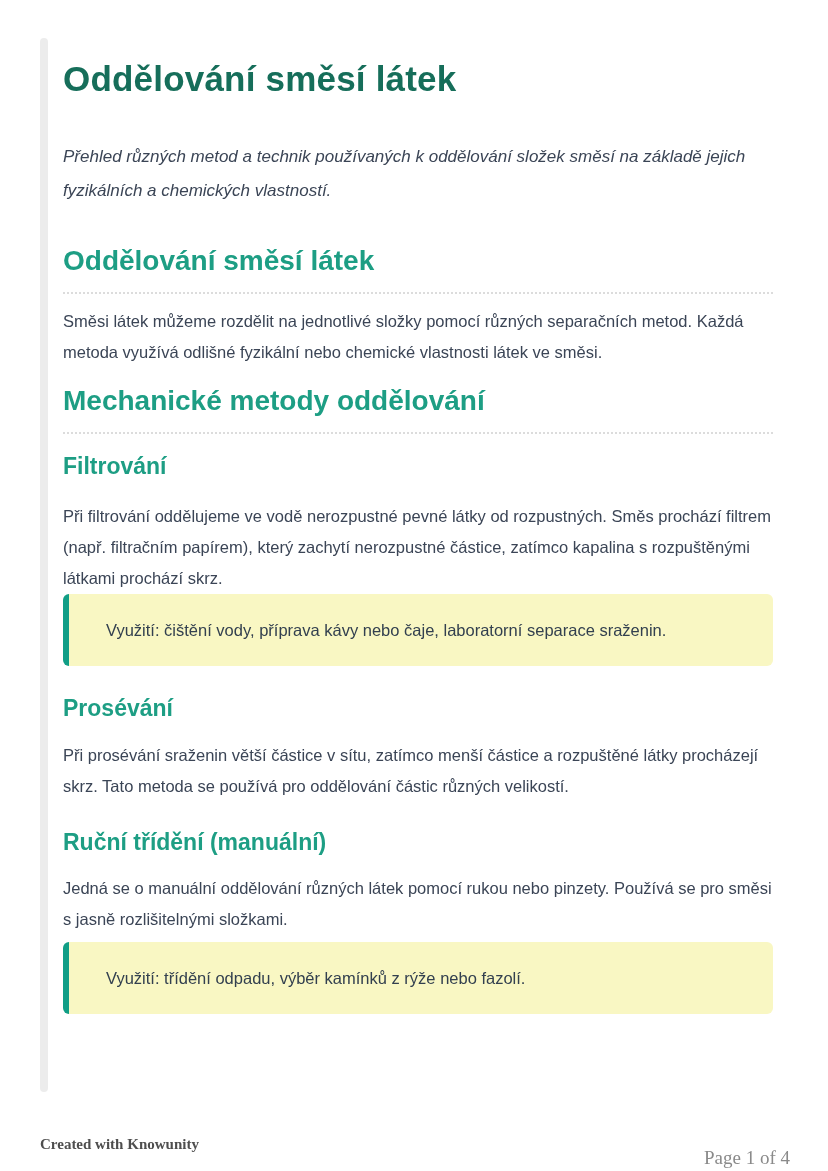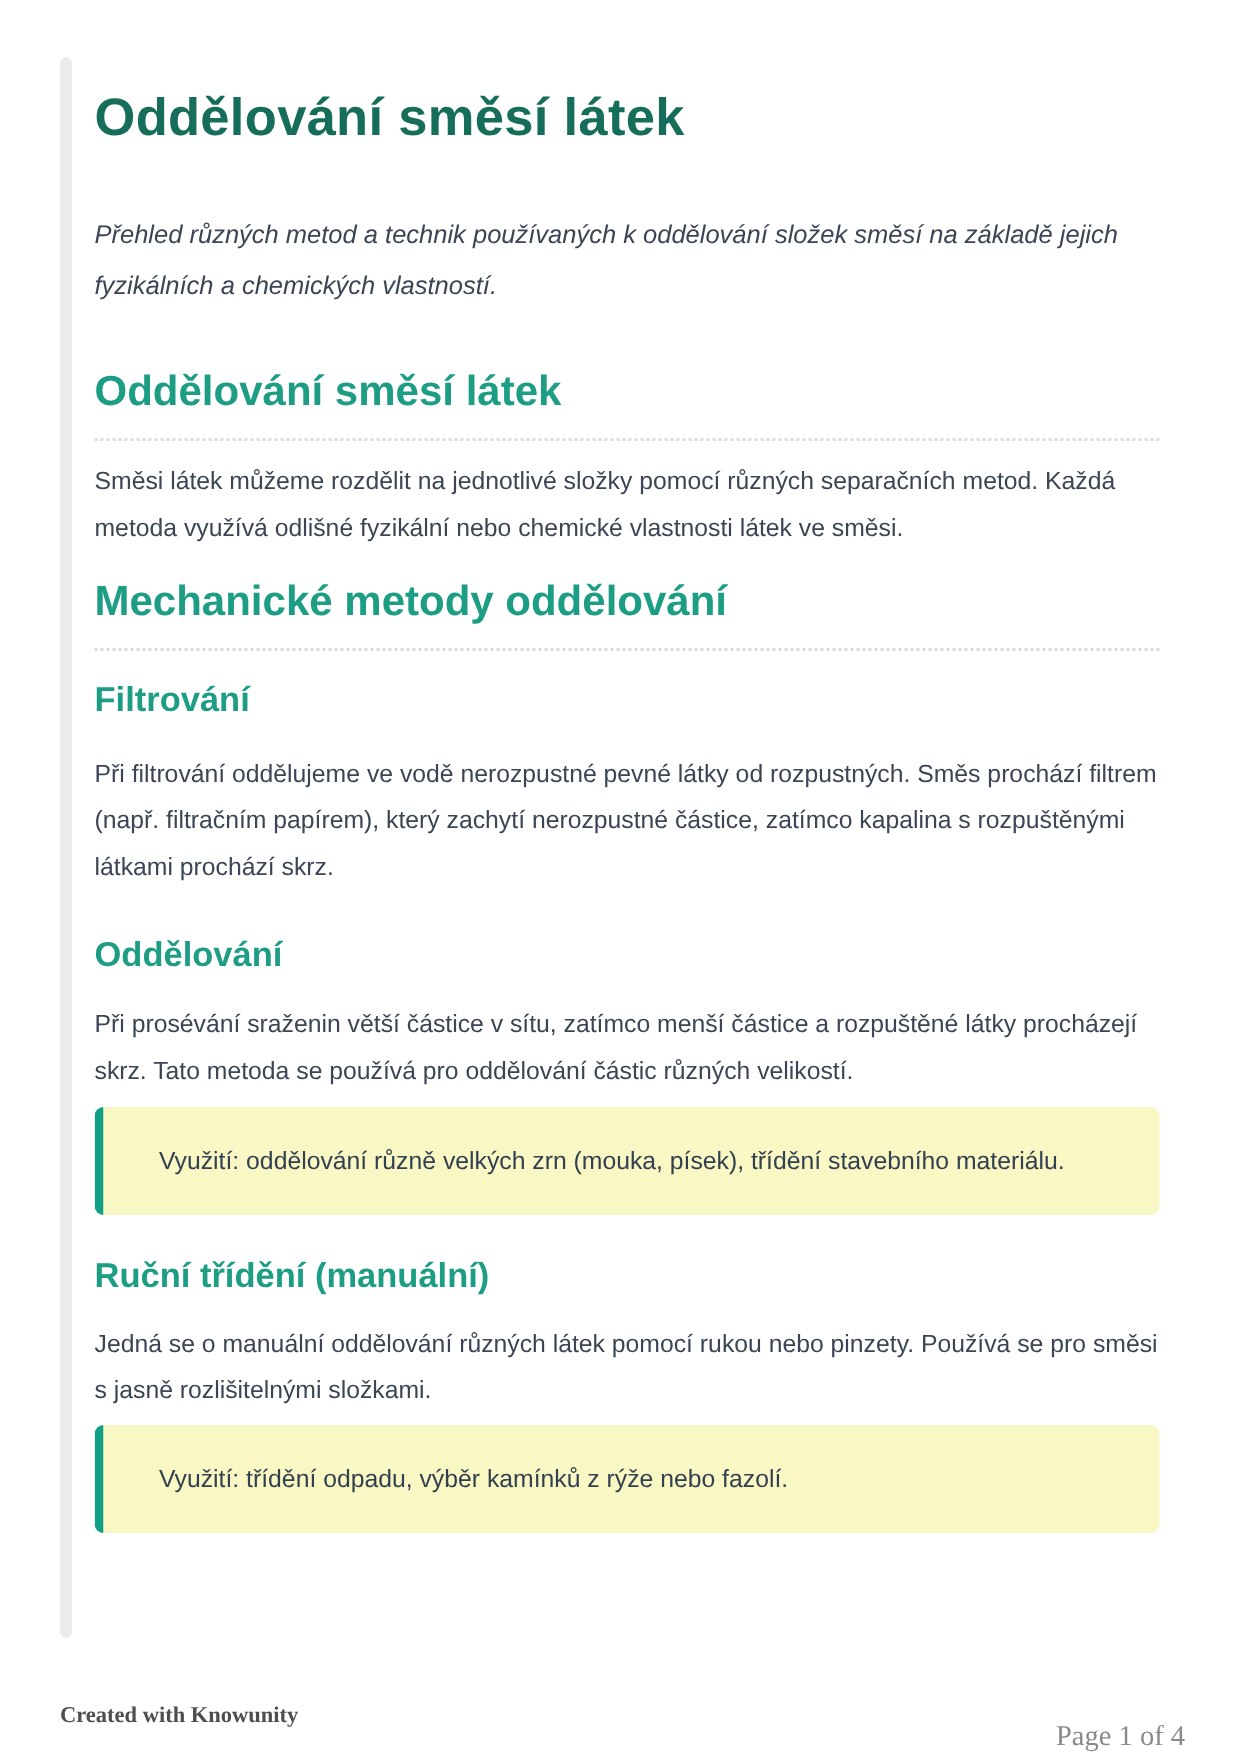"Využití: čištění vody, příprava kávy" div.usage-box { html: none -> <div> <span>Využití: čištění vody, příprava kávy nebo čaje, laboratorní separace sraženin.</span> </div> }
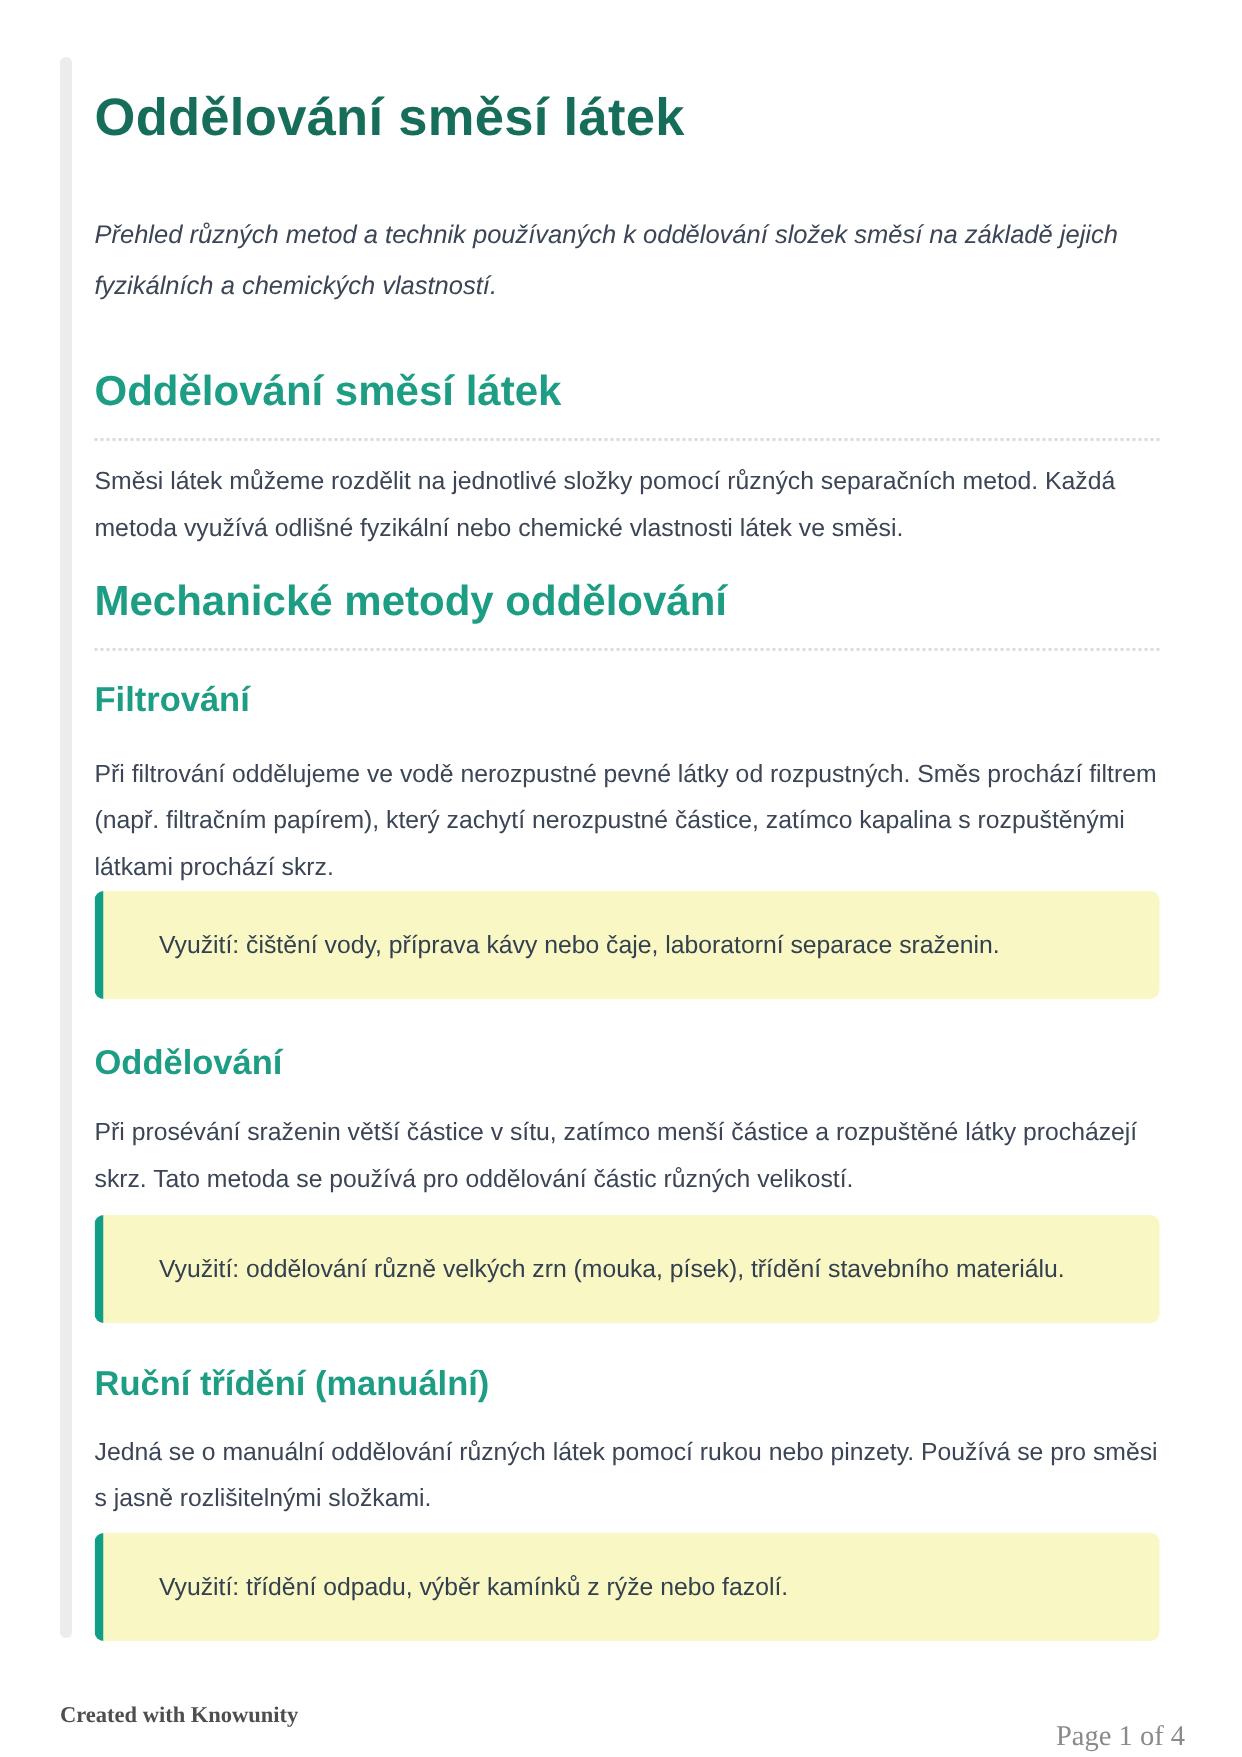"Oddělování" h3.method-title { text: Oddělování -> Prosévání }
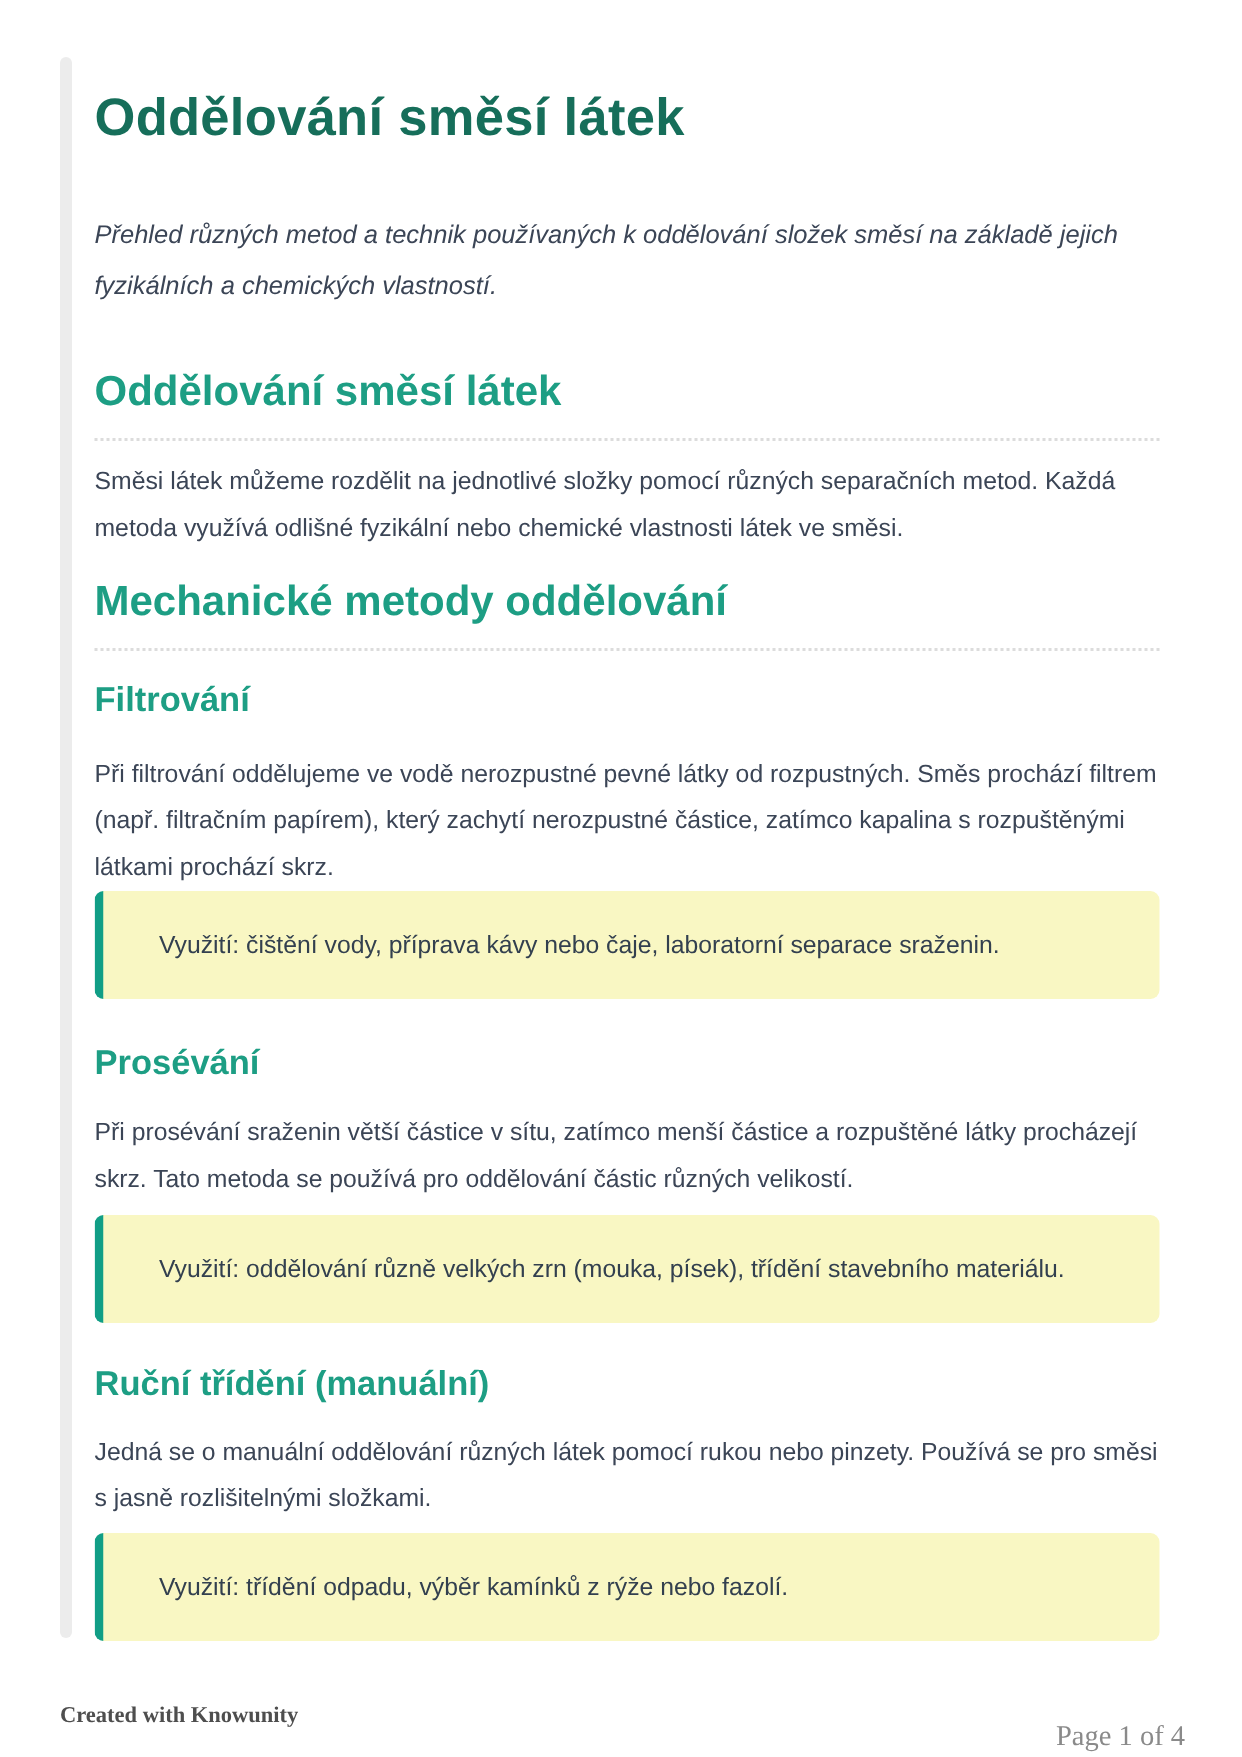"Využití: oddělování různě velkých zrn" div.usage-box { html: <div> <span>Využití: oddělování různě velkých zrn (mouka, písek), třídění stavebního materiálu.</span> </div> -> none }
